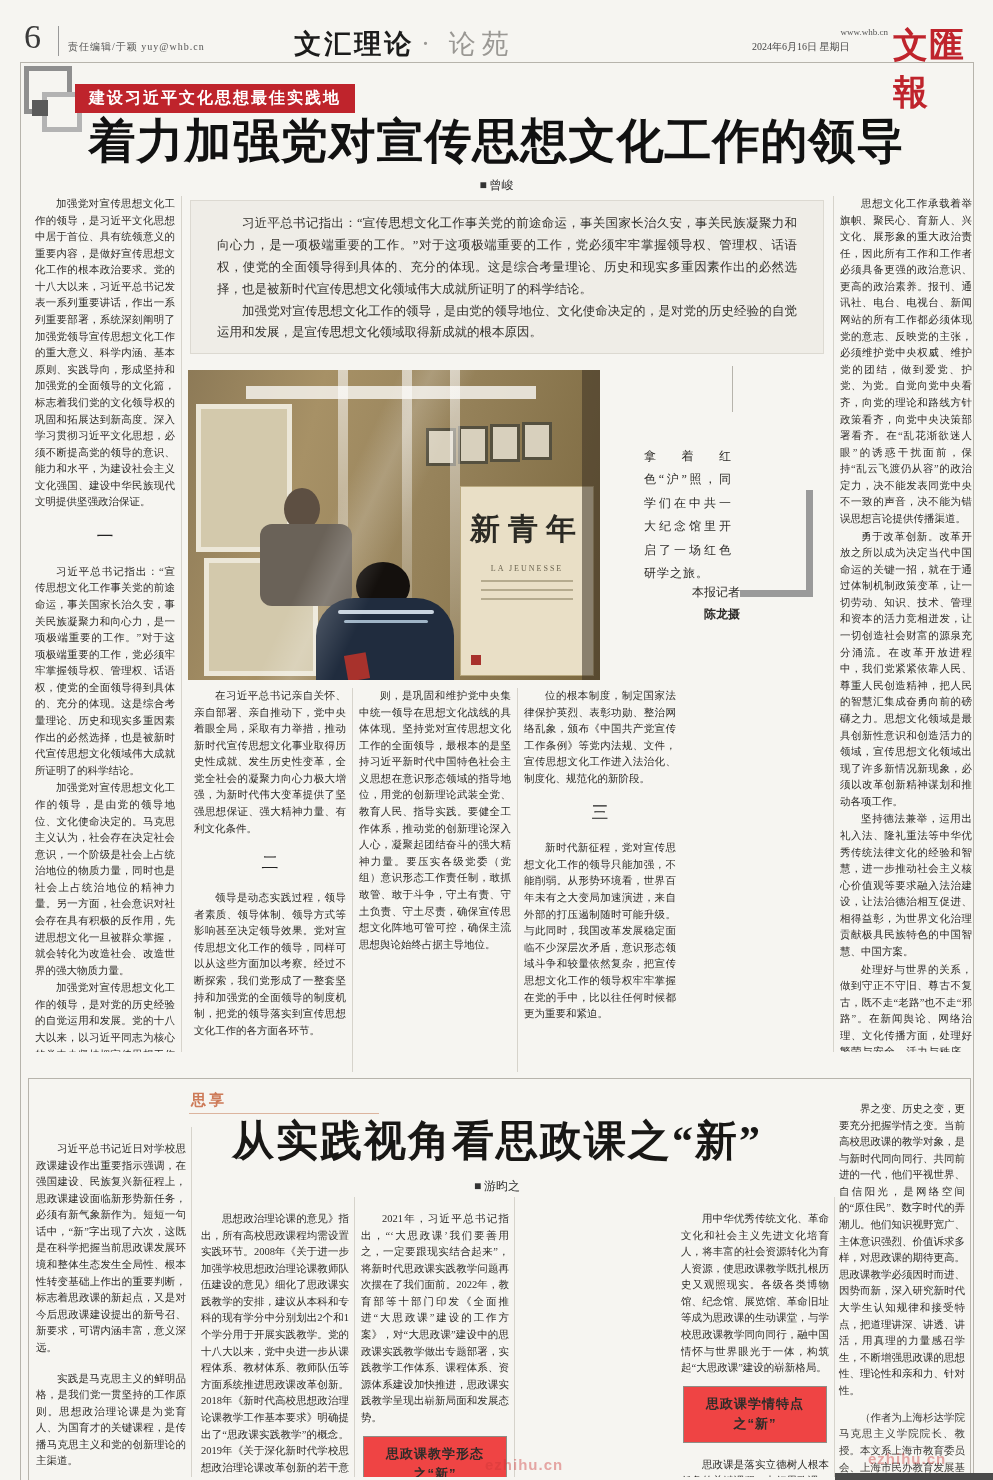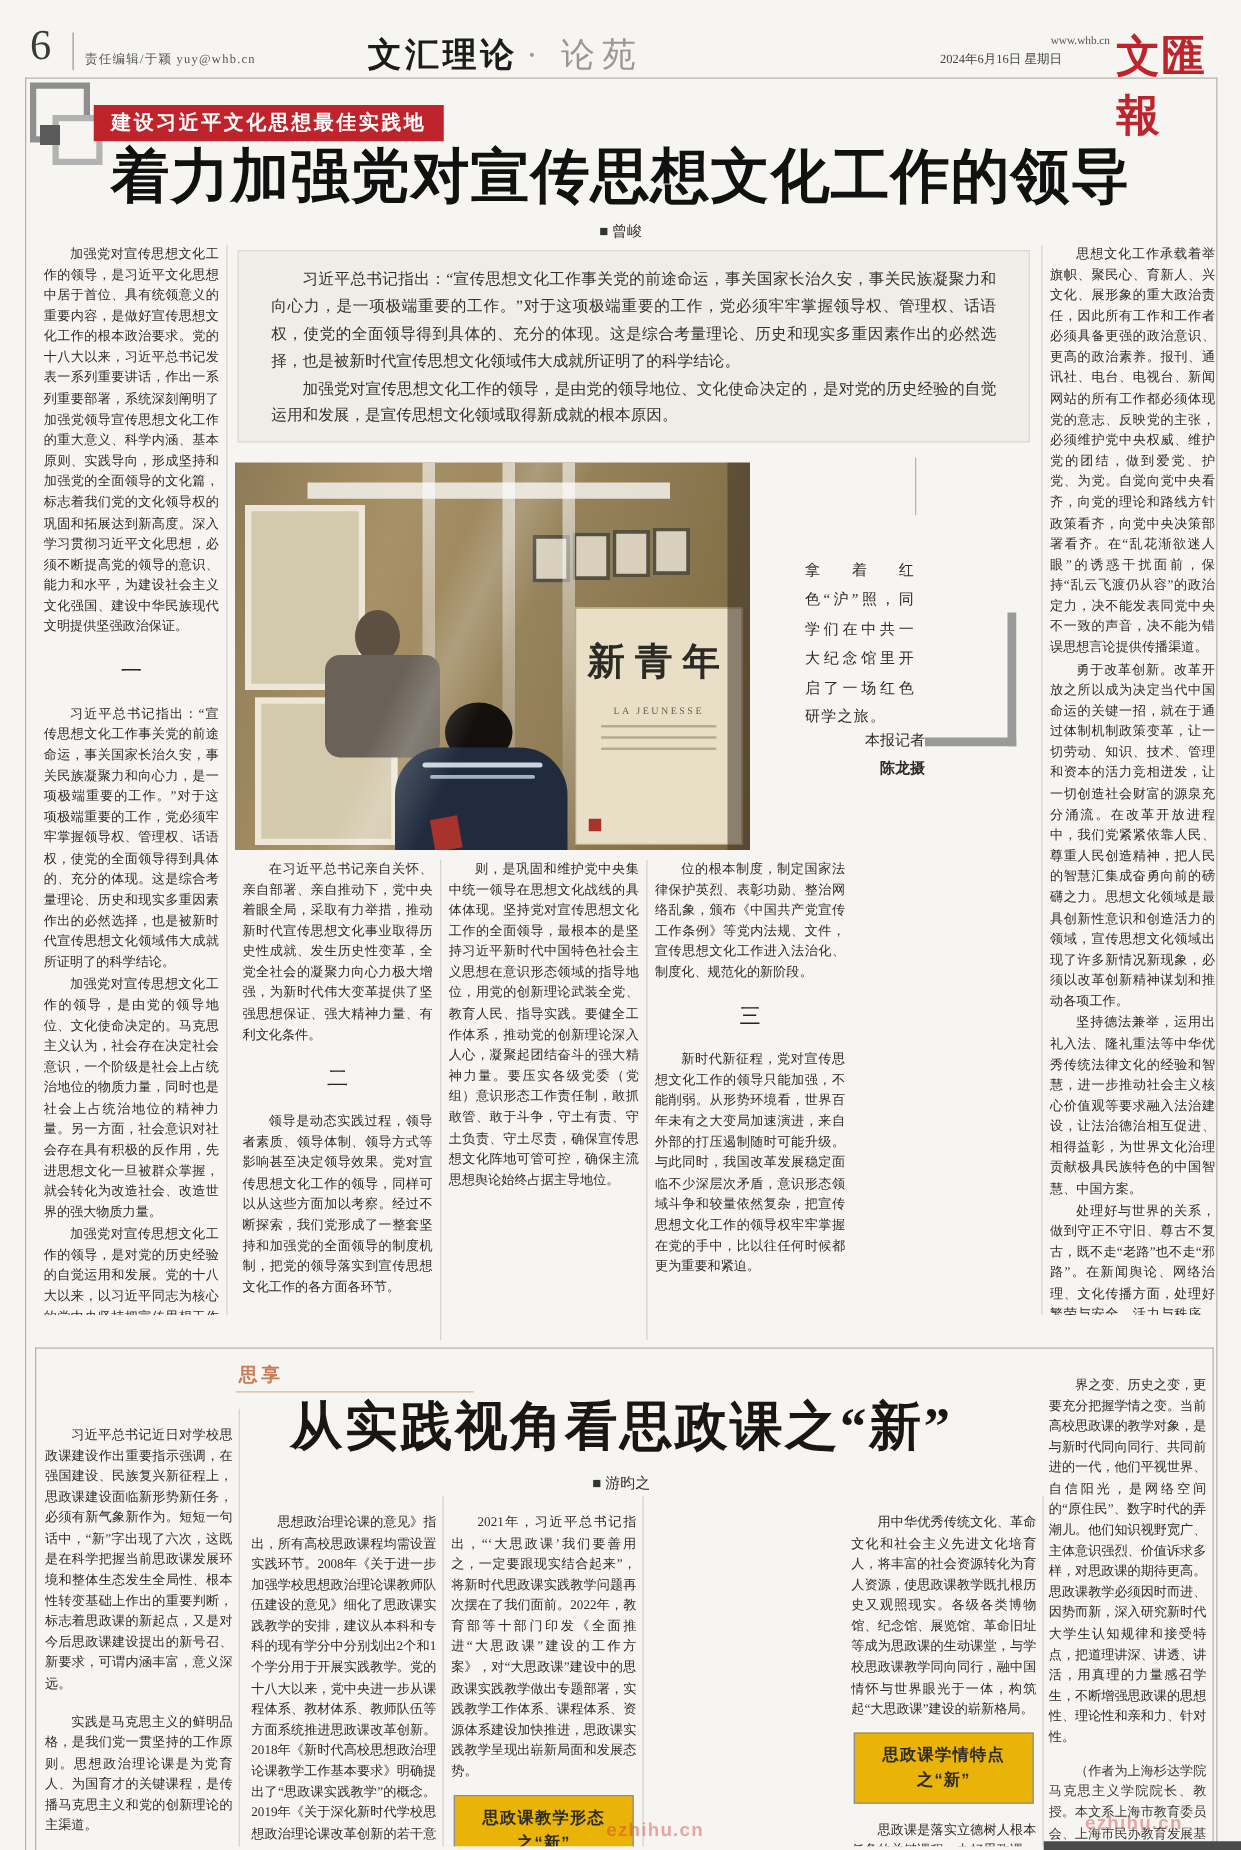"思政课学情特点之“新”" .sbox { background: #eab308 -> #ef4444 }
